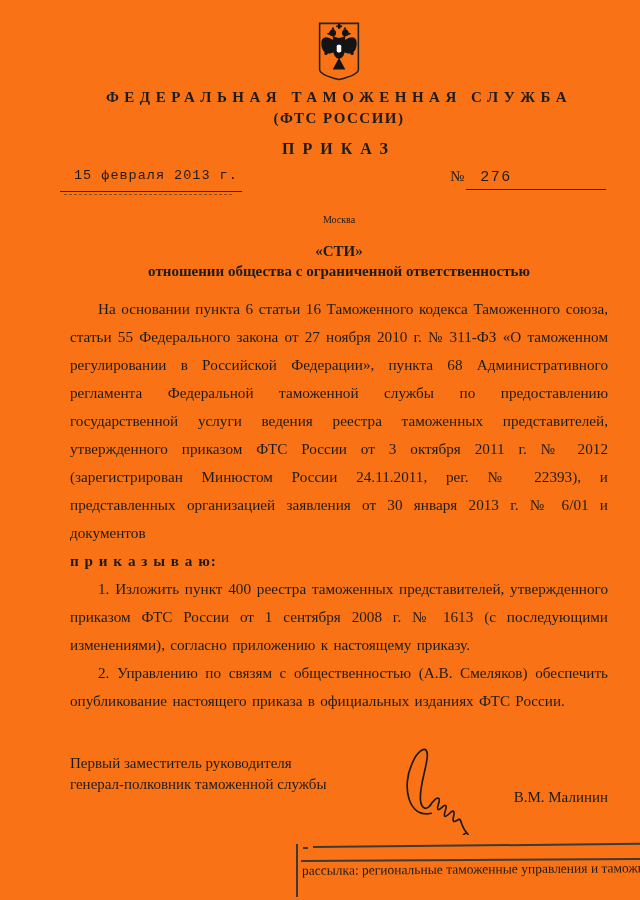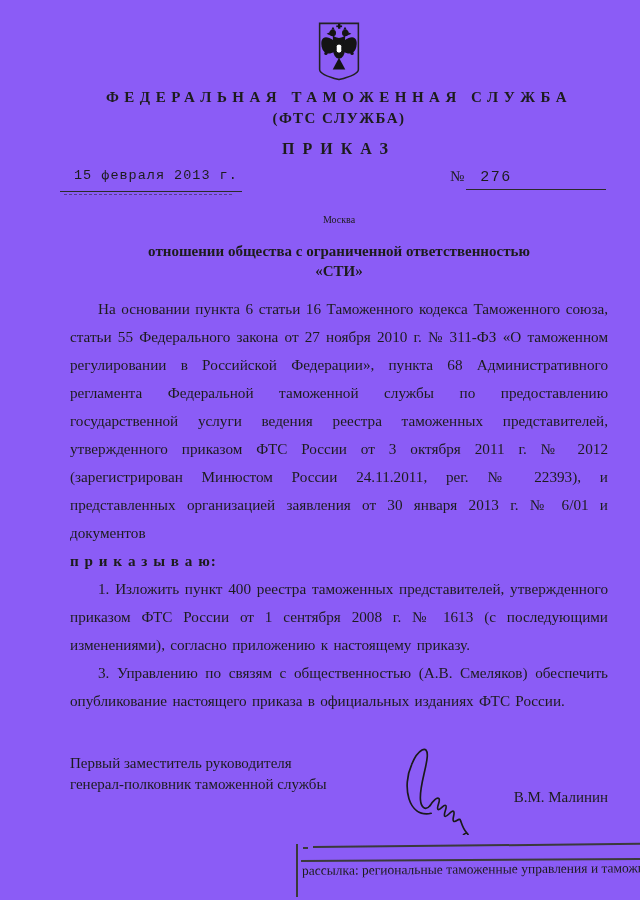"ФЕДЕРАЛЬНАЯ ТАМОЖЕННАЯ СЛУЖБА" .page { background: #8b5cf6 -> #f97316 }
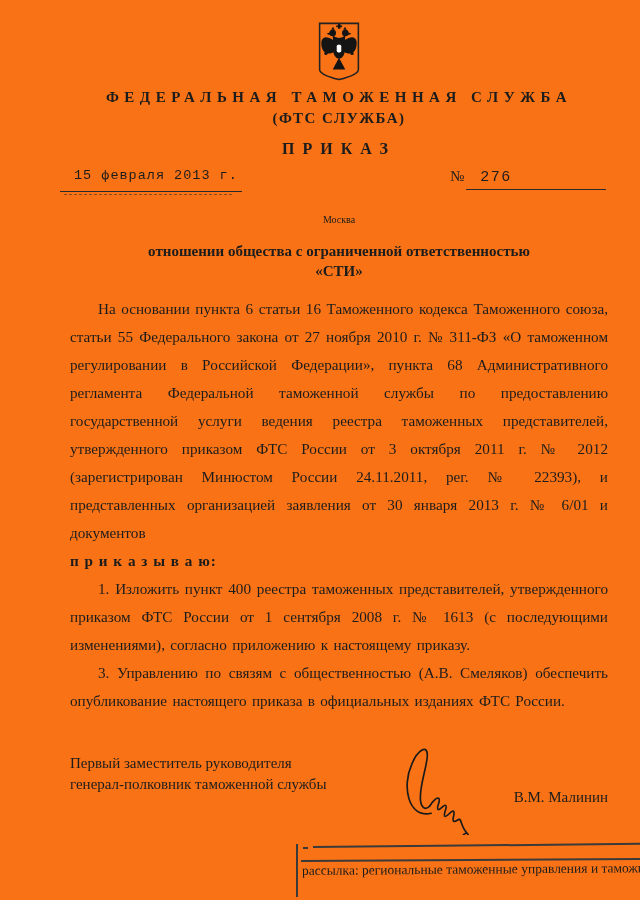"(ФТС СЛУЖБА)" div.org-short { text: СЛУЖБА -> РОССИИ }
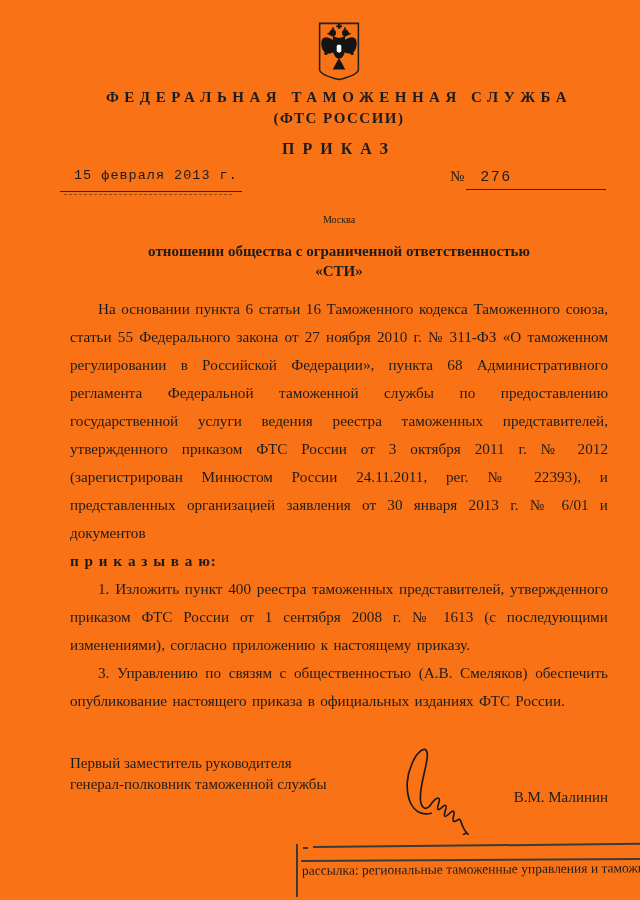"отношении общества с ограниченной" div { order: before "«СТИ»" -> after "«СТИ»" }
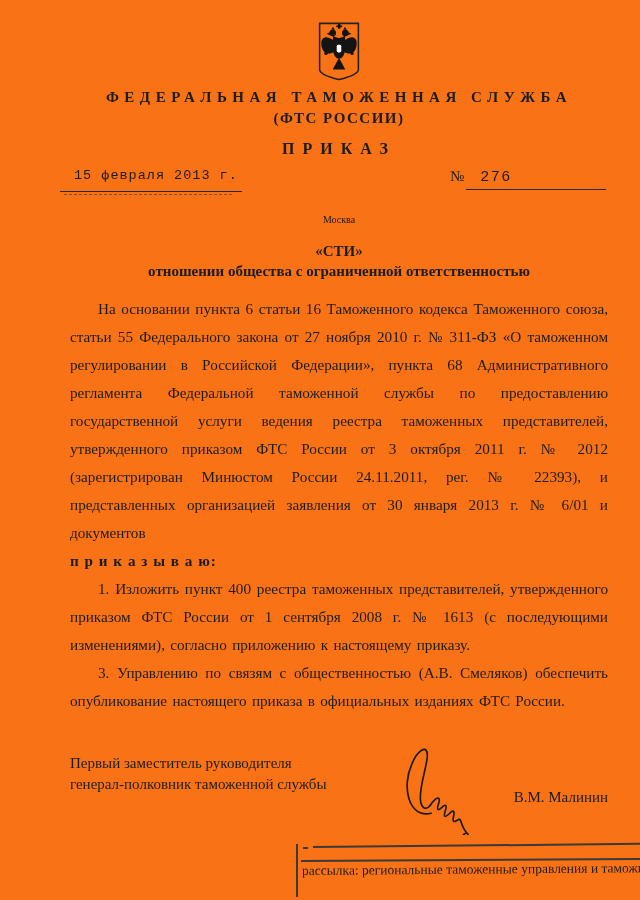"3. Управлению по связям с" p.para { text: 3 -> 2 }
